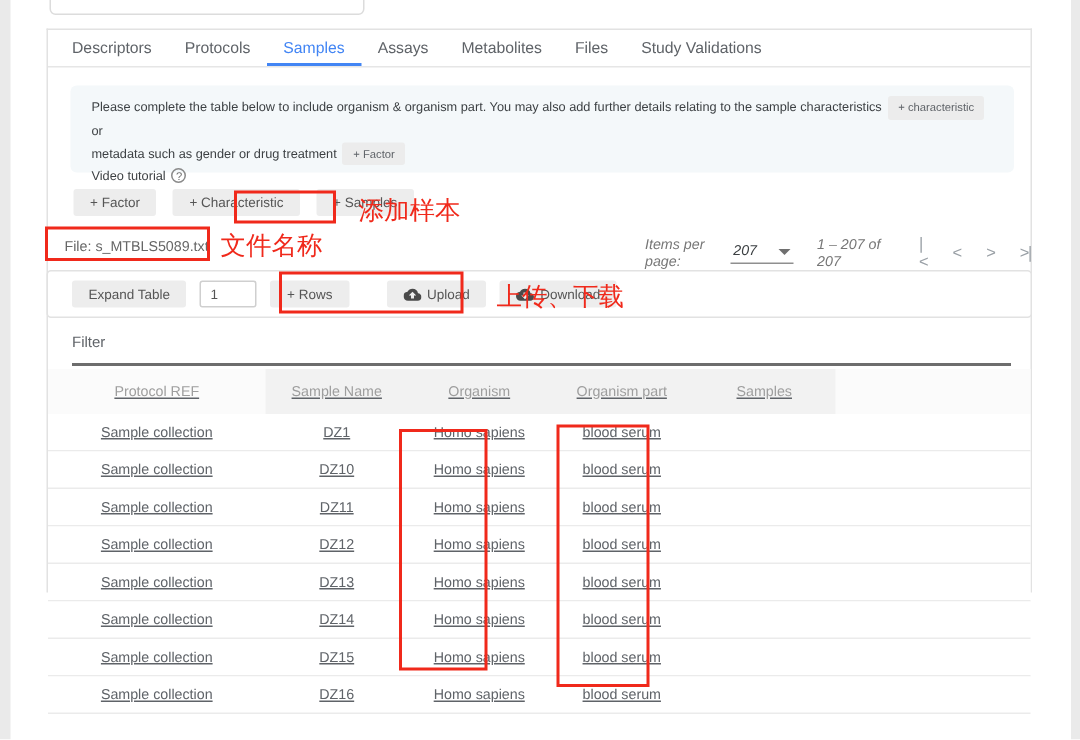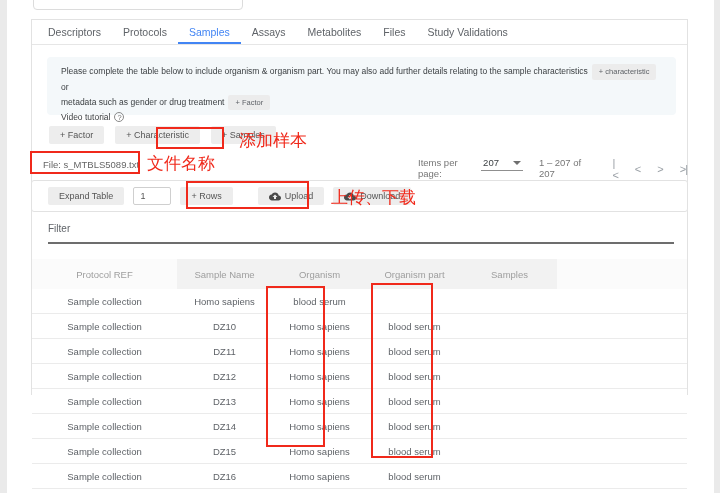"Items per page:" .paginator { align-items: flex-start -> center; font-style: none -> italic; left: 386px -> 398px }
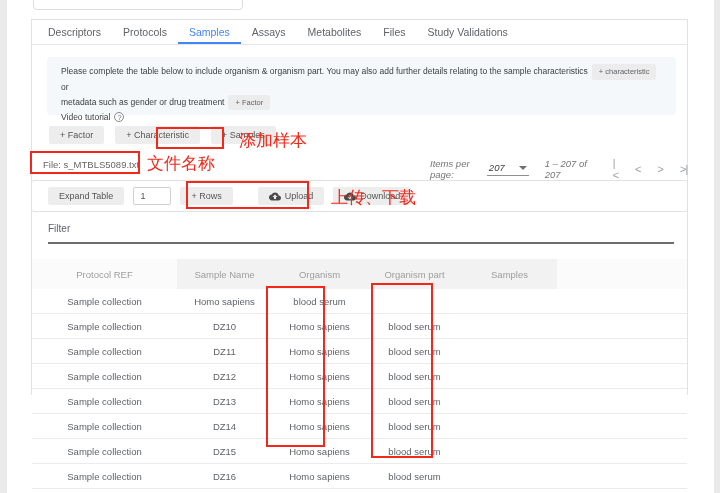"Protocol REF" .table { text-decoration: none -> underline; top: 239px -> 226px }
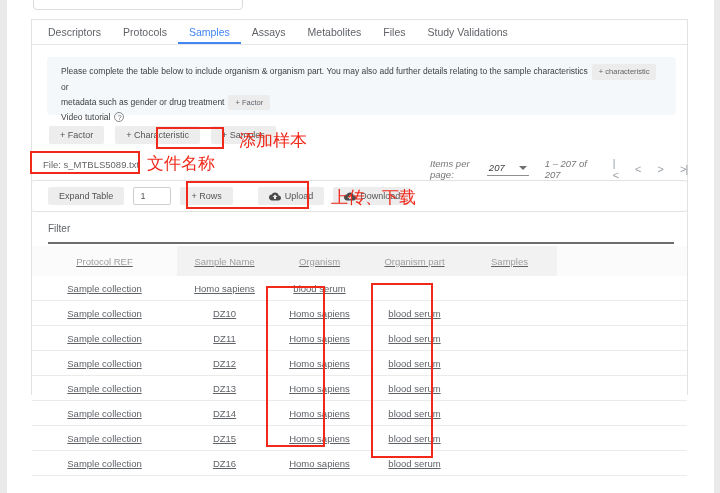"DZ1" div.td { html: none -> <div>DZ1</div> }
